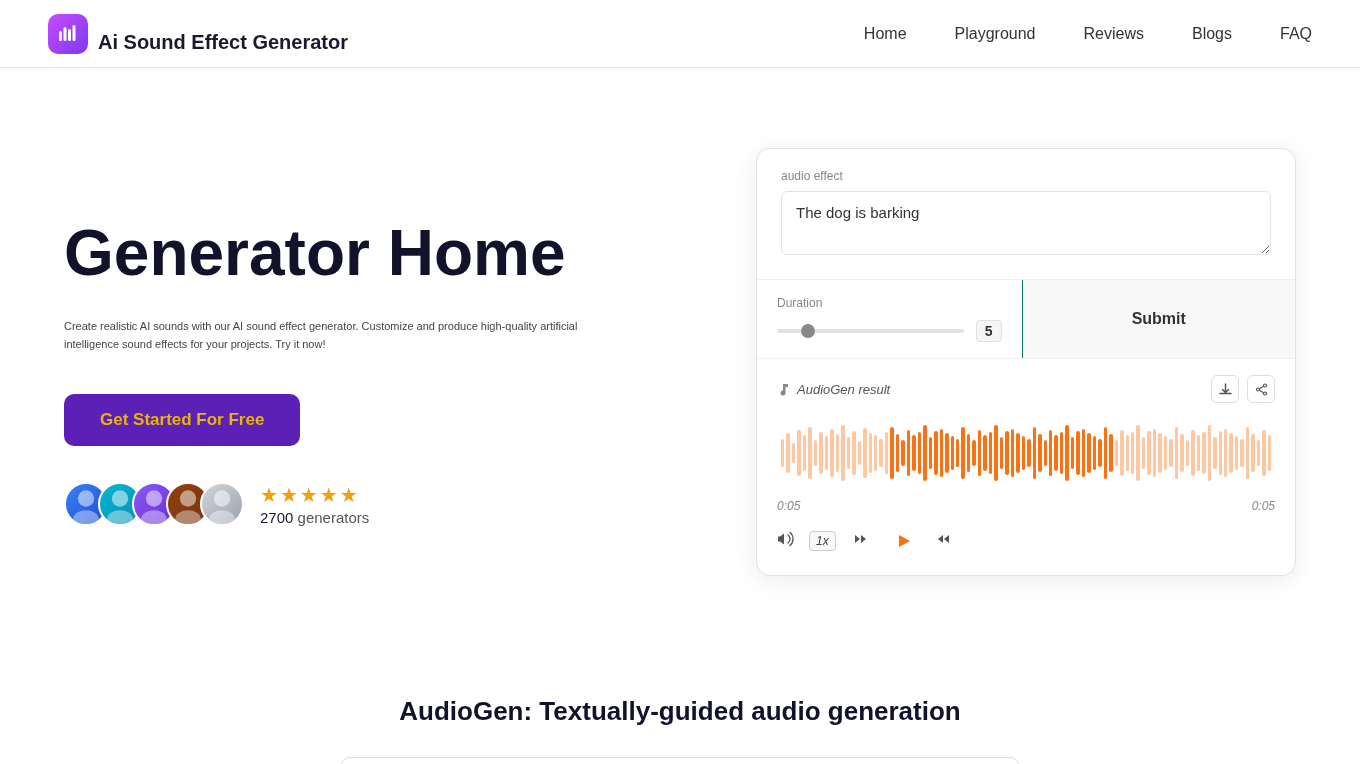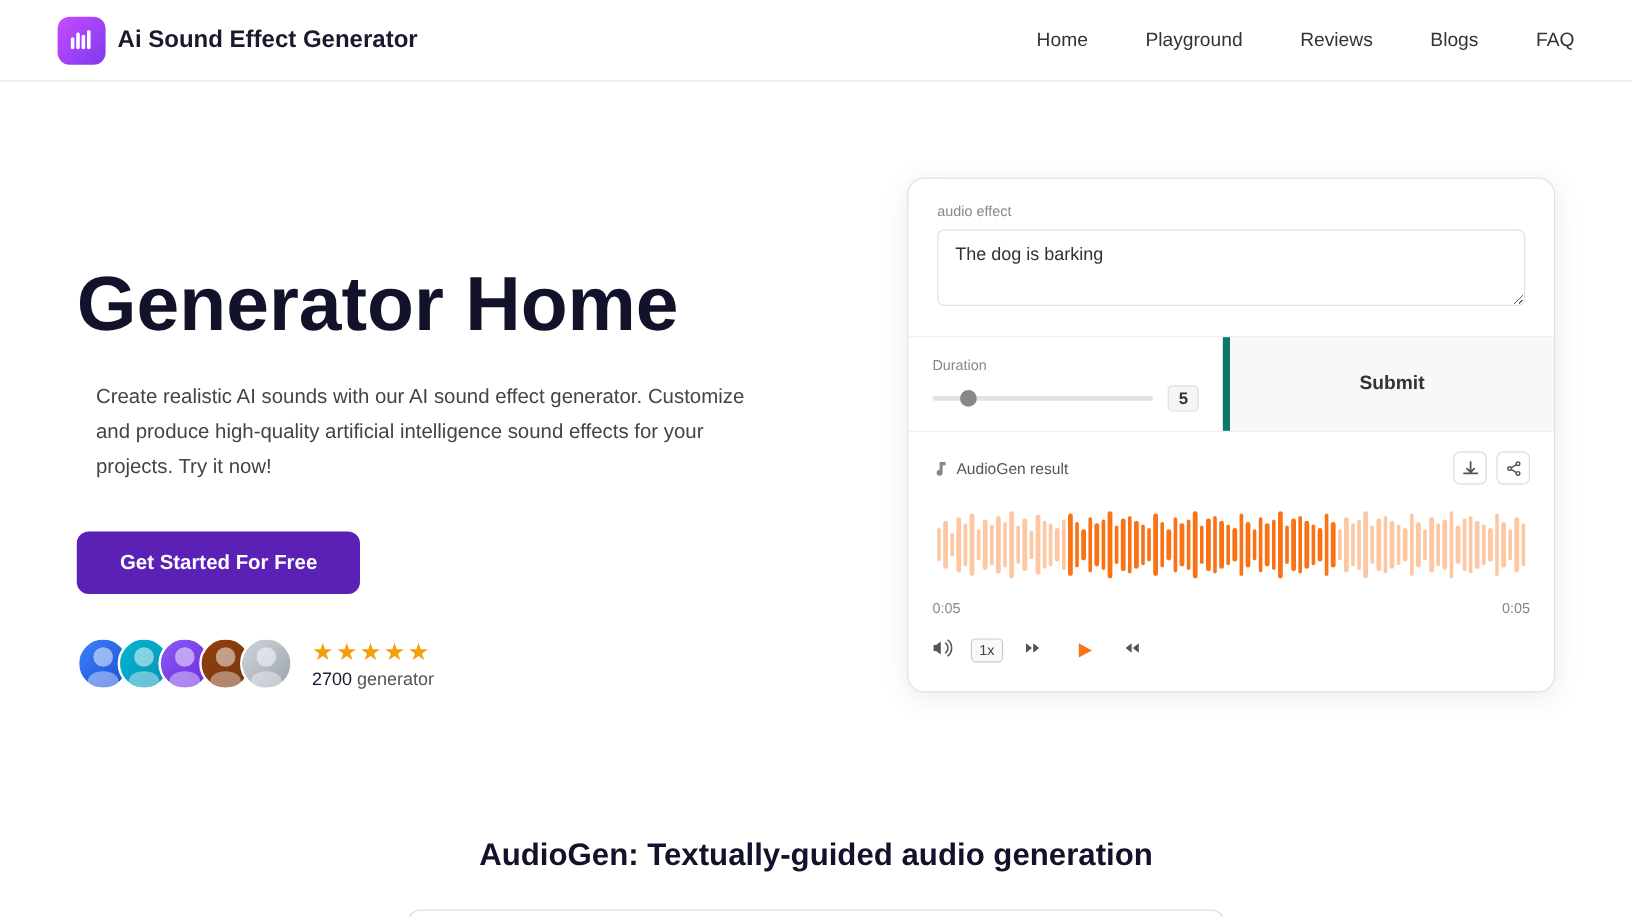"Ai Sound Effect Generator" .nav-logo { align-items: center -> flex-end }
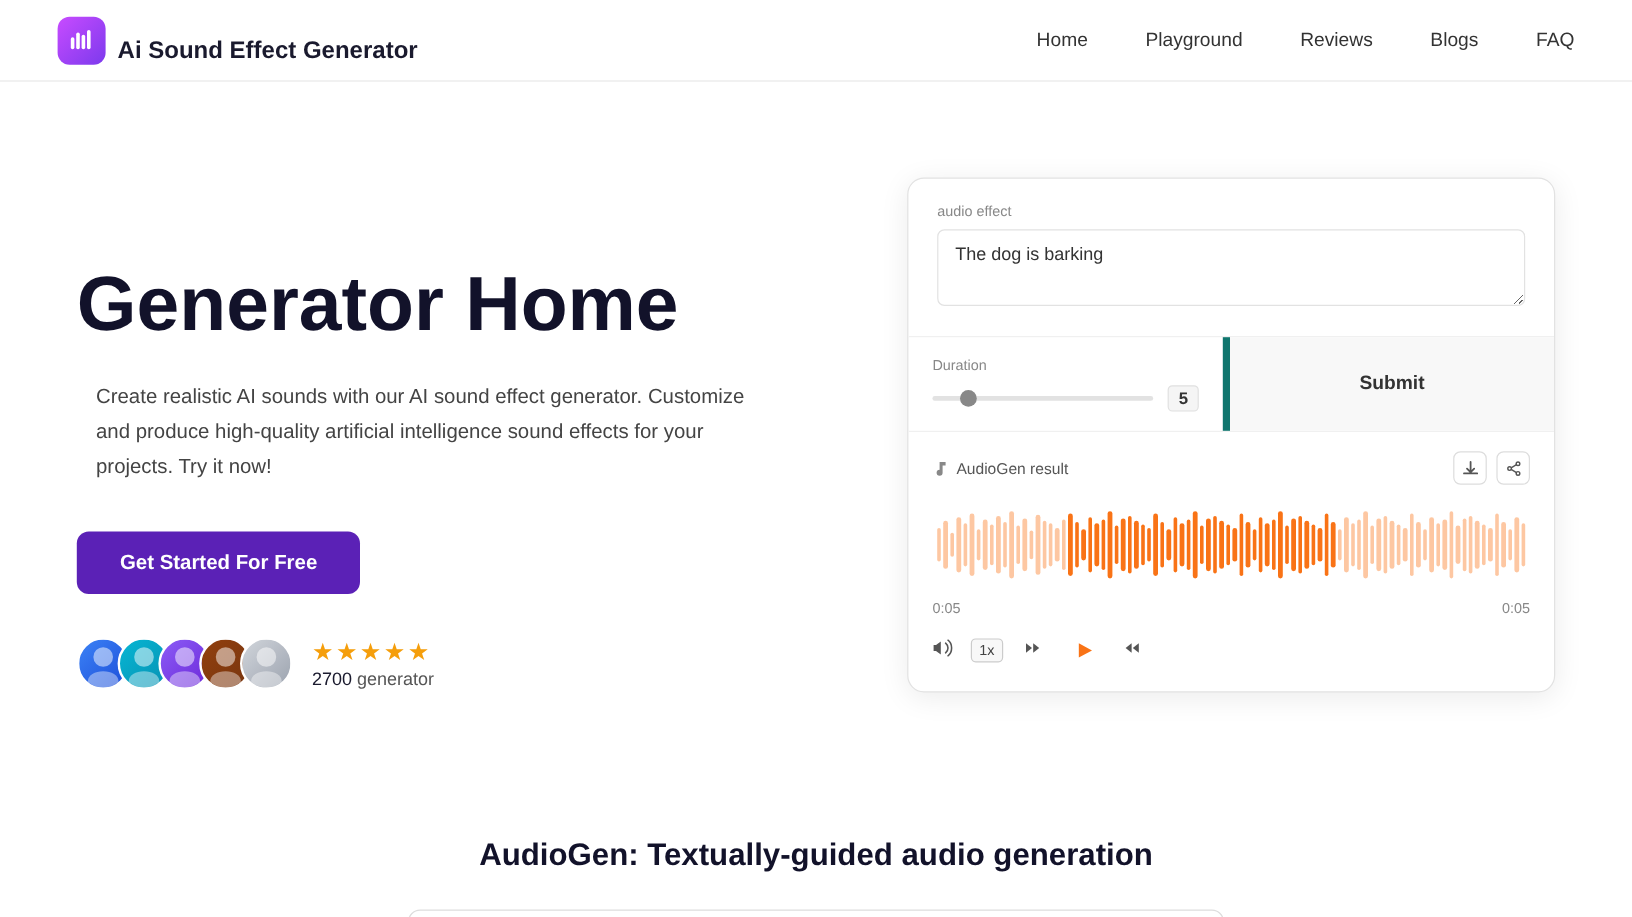"Duration" .duration-block { border-right: 6px solid #0f766e -> 1px solid #0f766e }
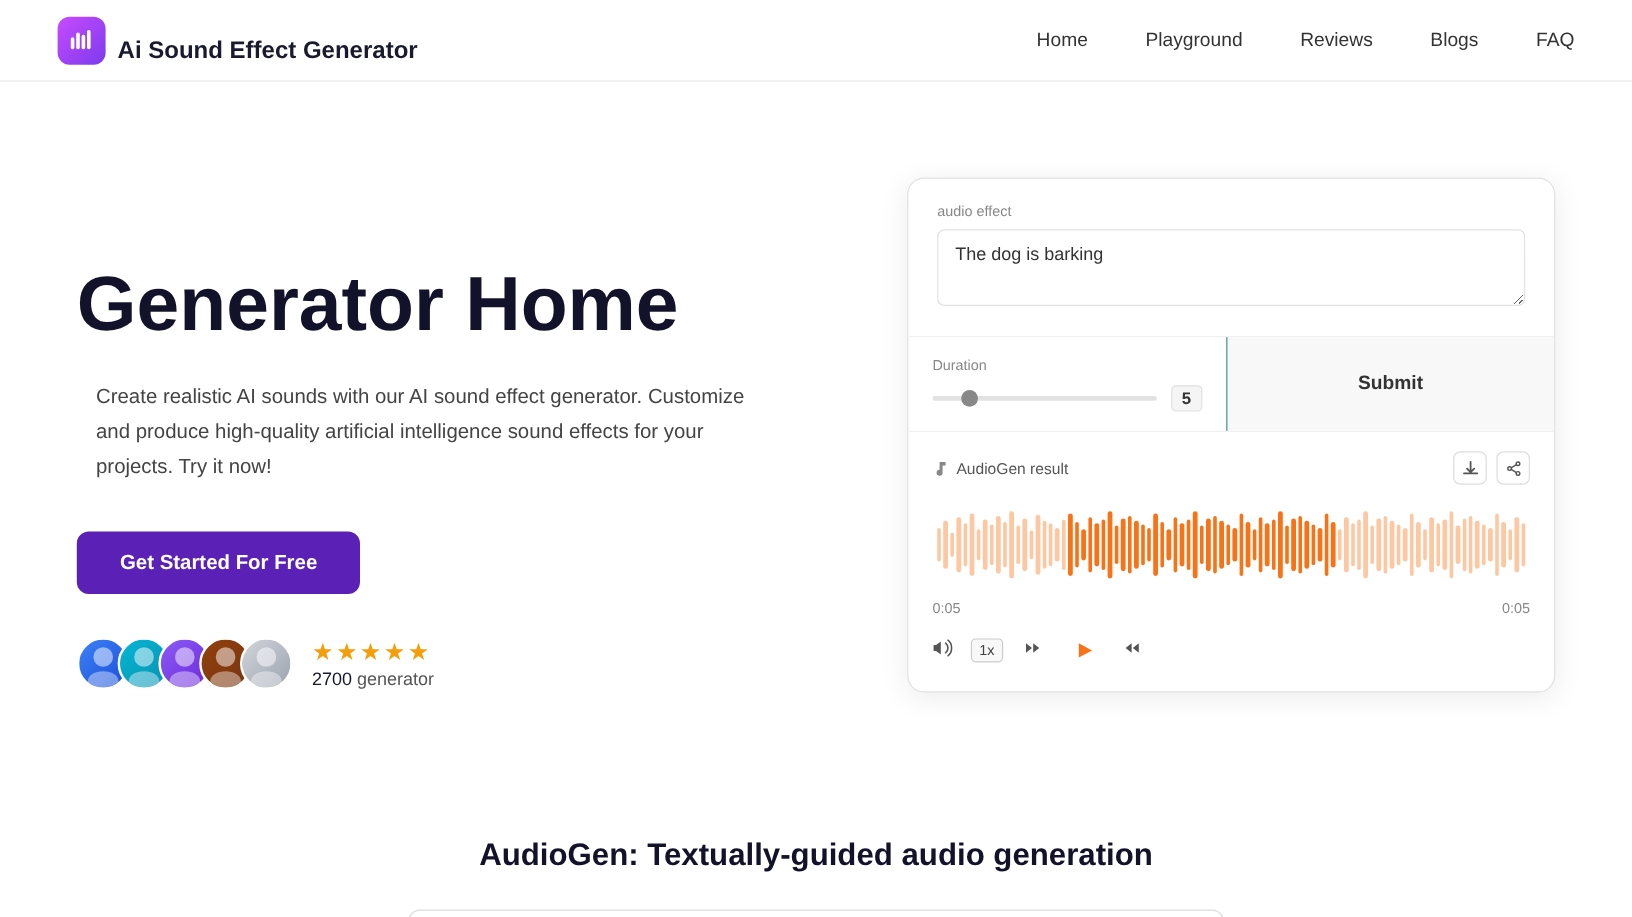"Create realistic AI sounds with" .hero-desc { font-size: 17px -> 11px; margin-left: 16px -> none }
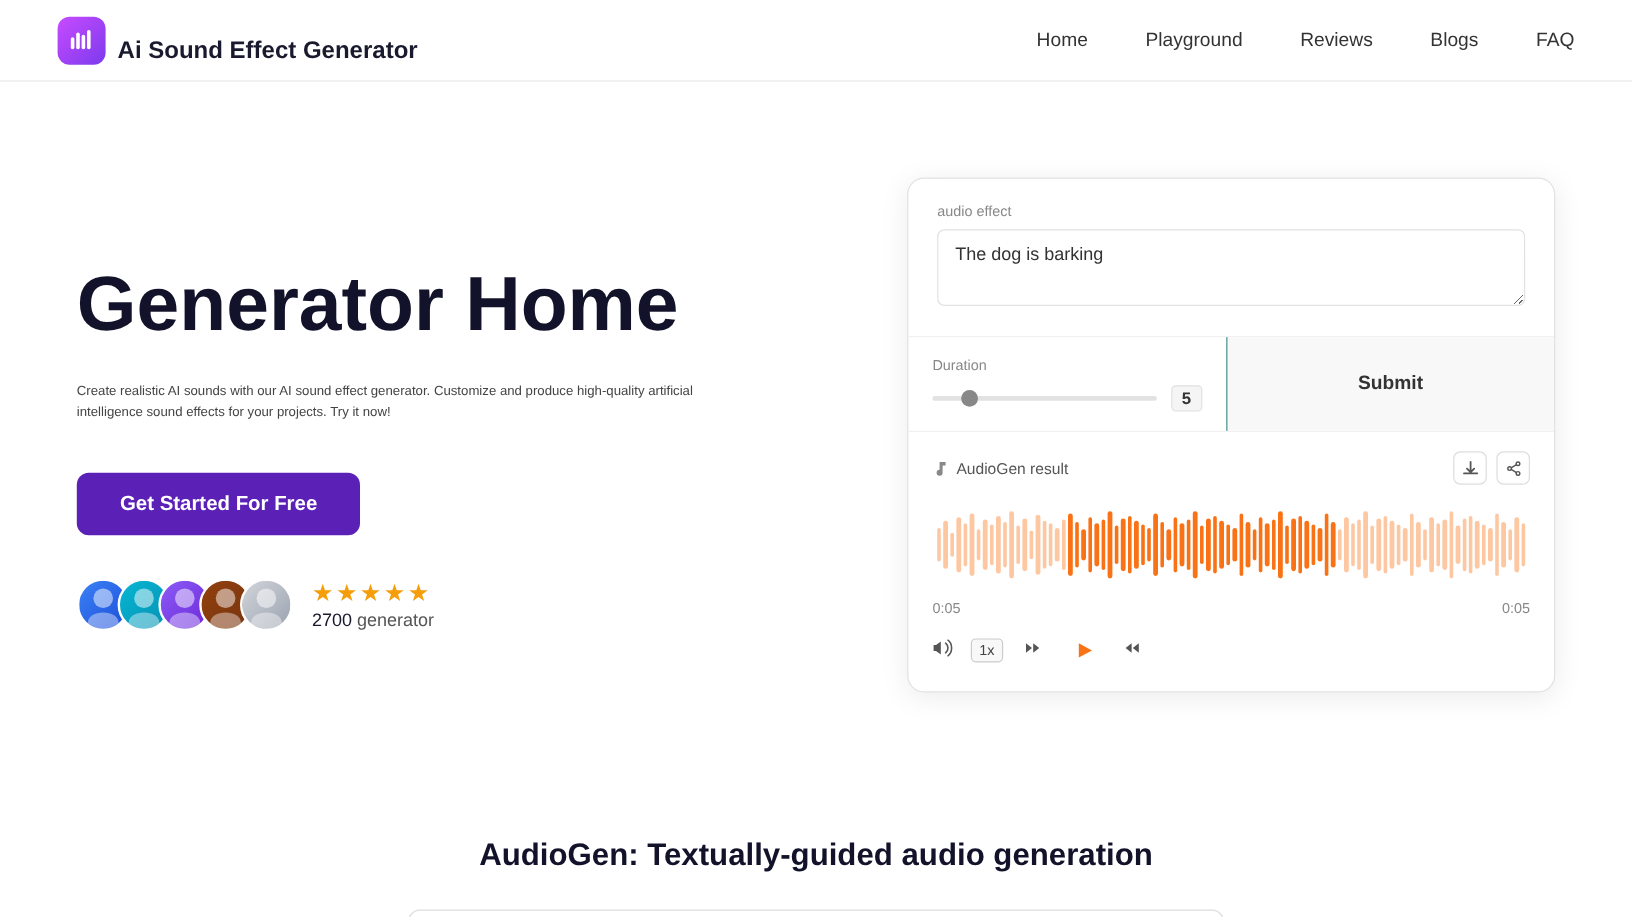"AudioGen result" .result-block { font-style: none -> italic }
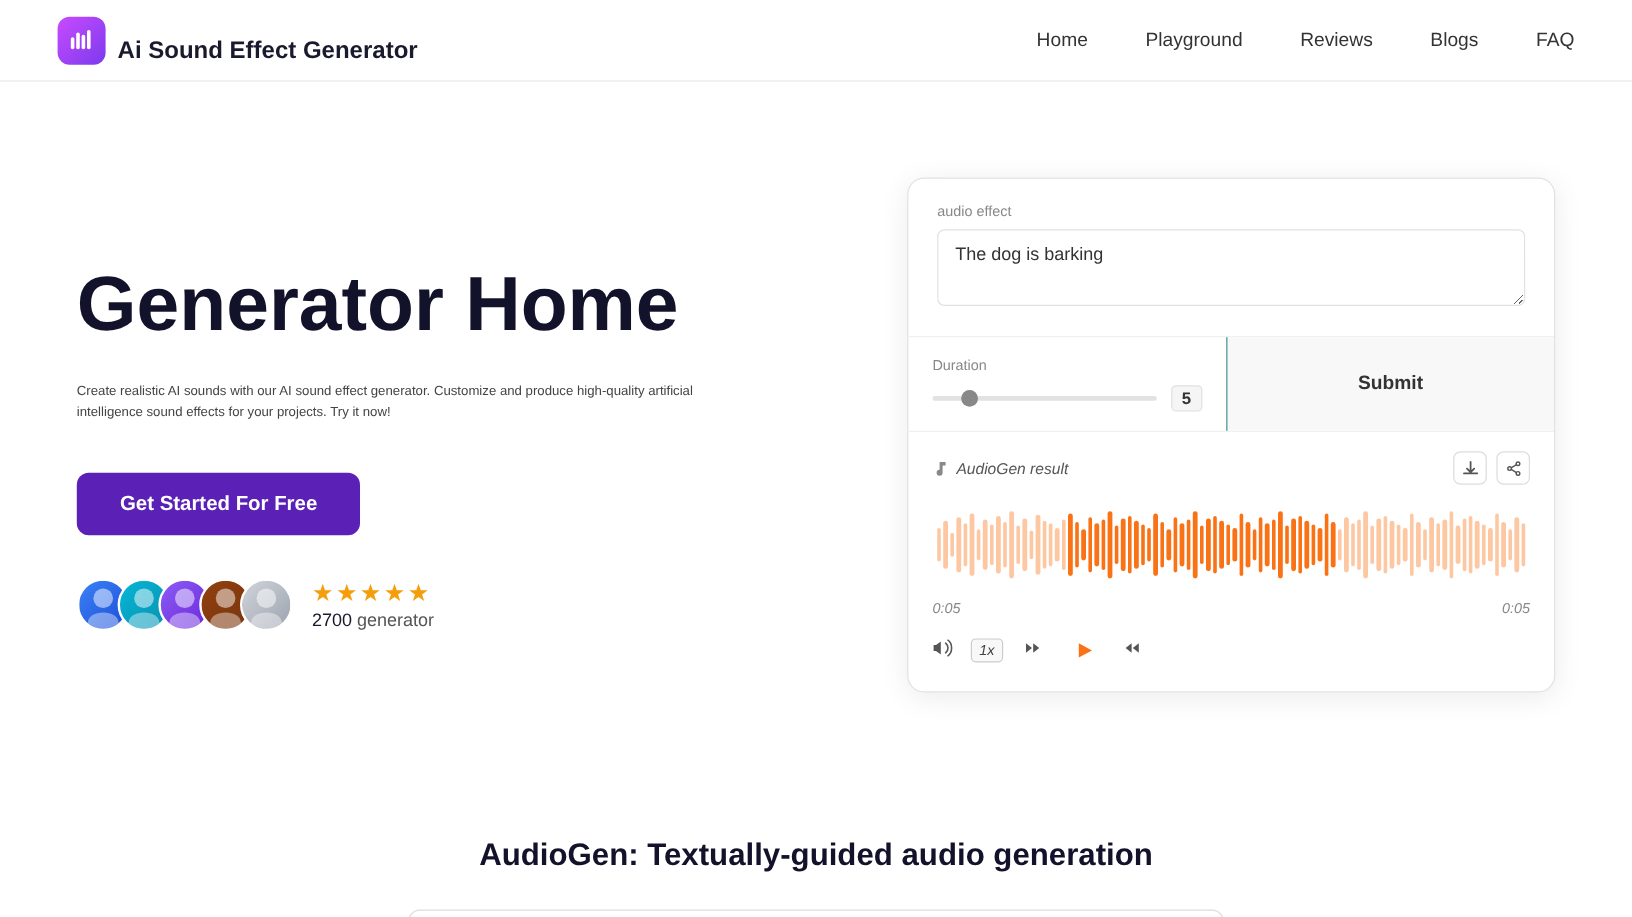"Get Started For Free" .btn-cta { color: #ffffff -> #eab308 }
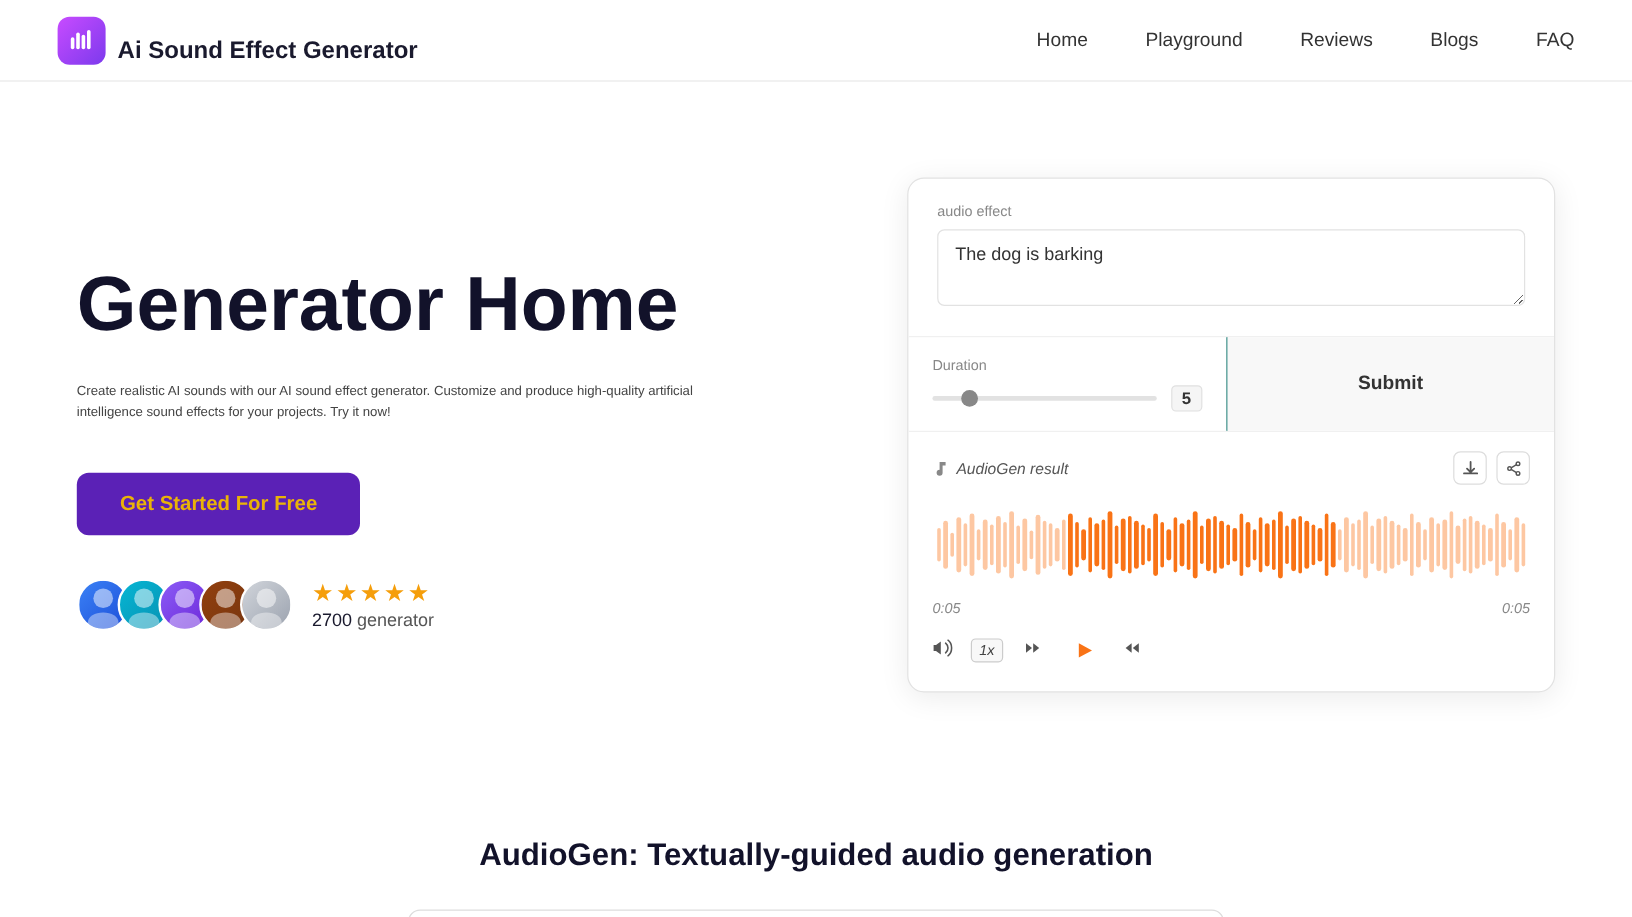"generator" span { text: generator -> generators }
